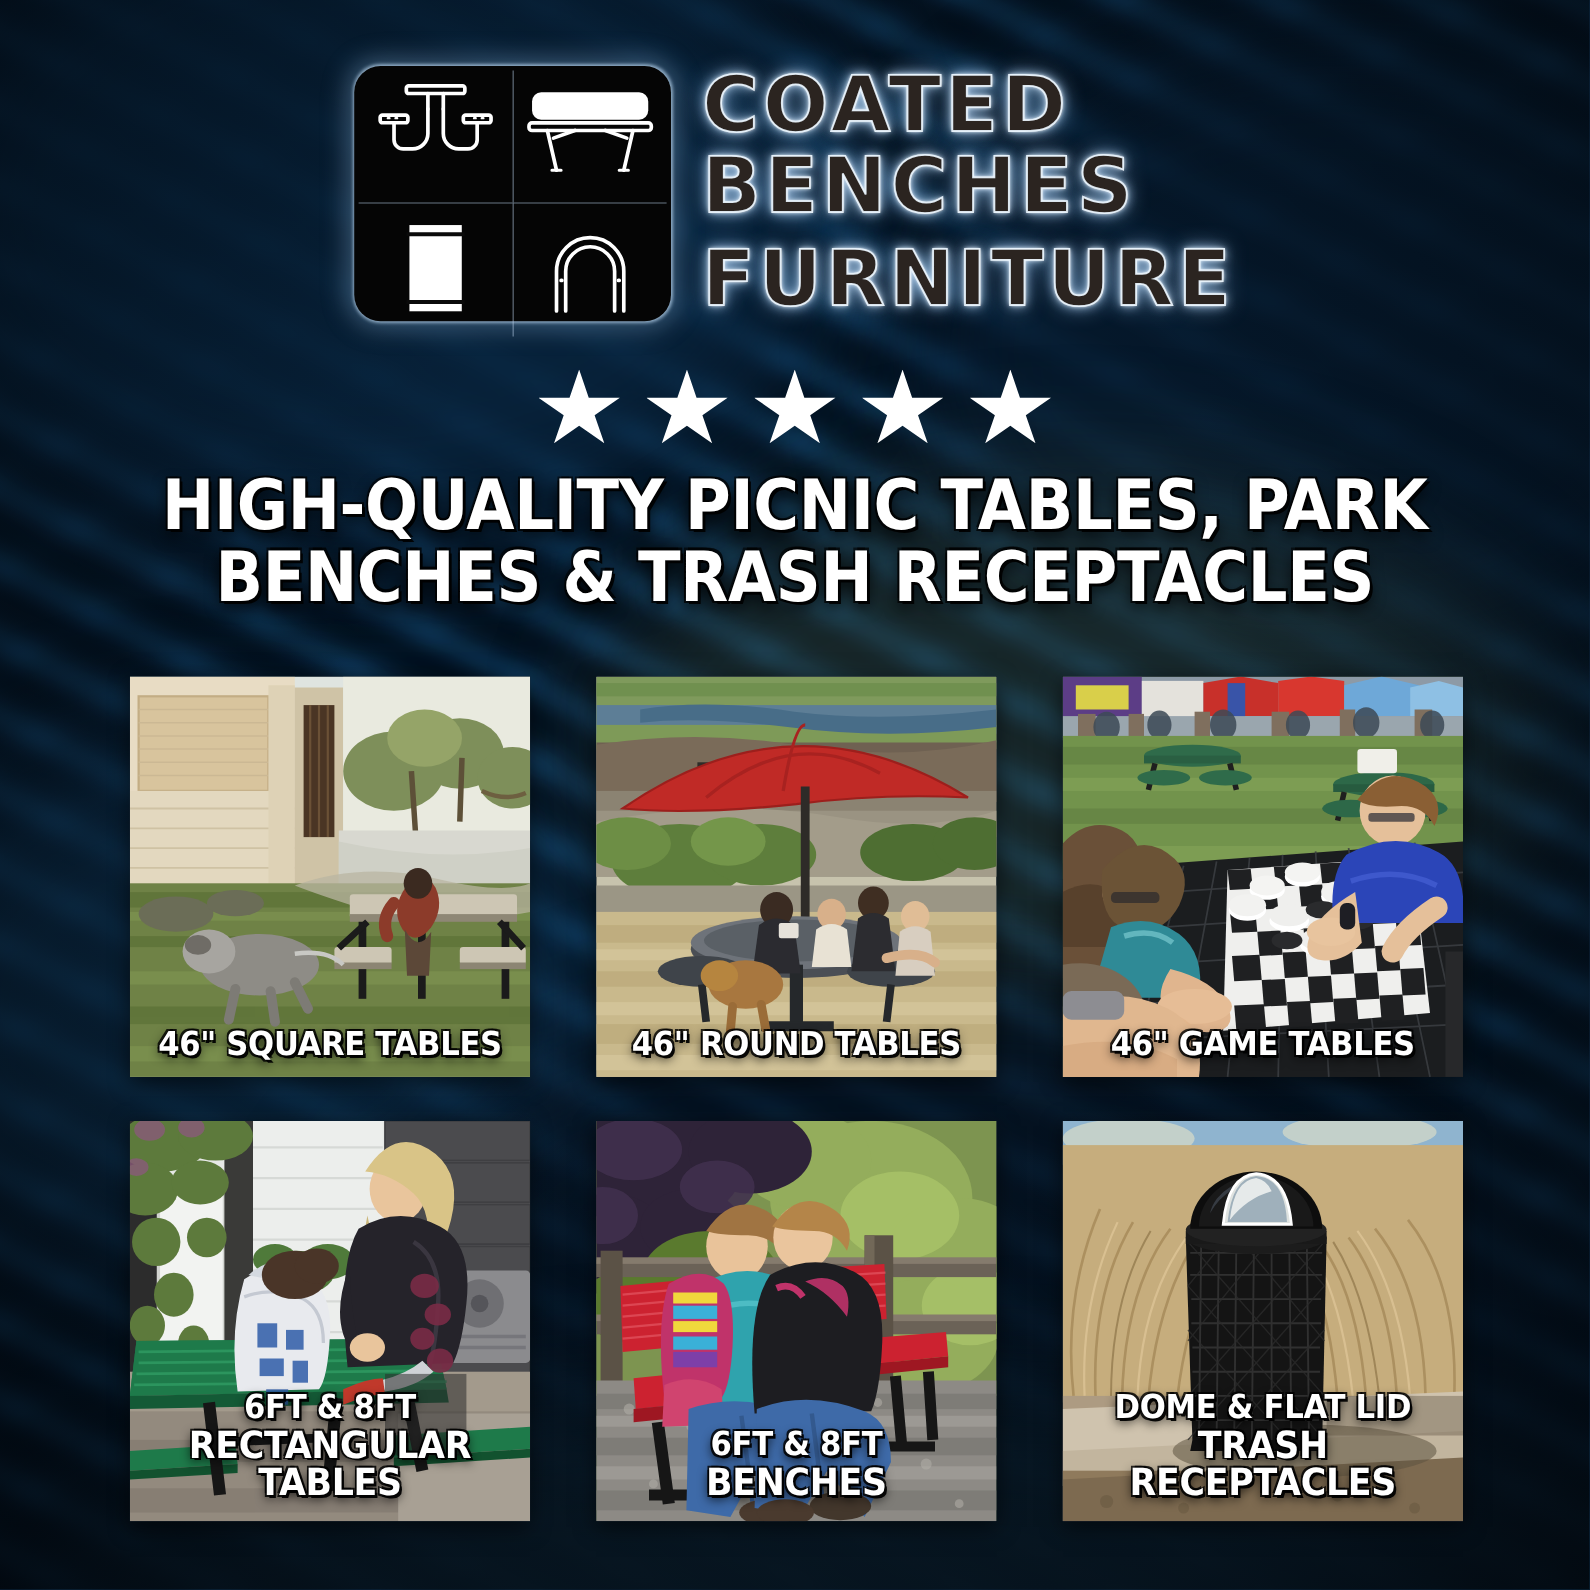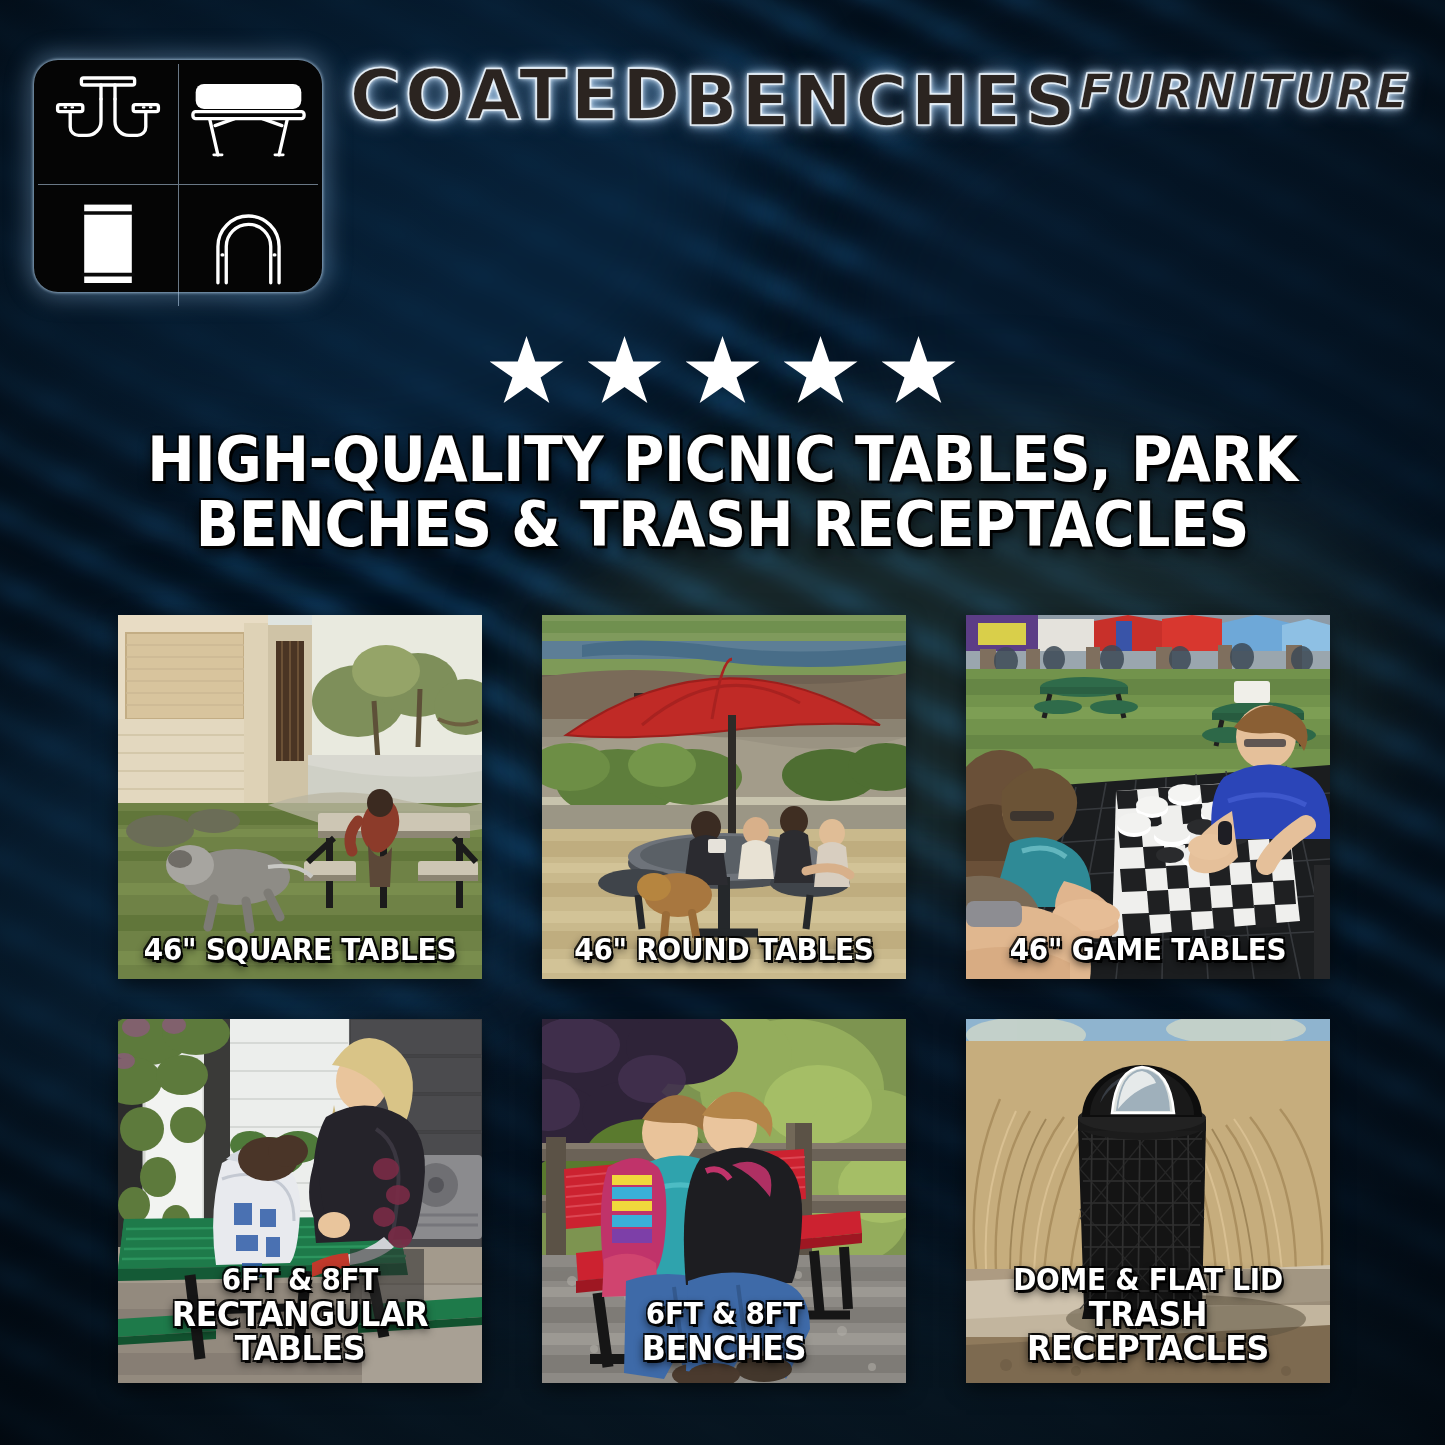"COATED" .brand { flex-direction: row -> column }
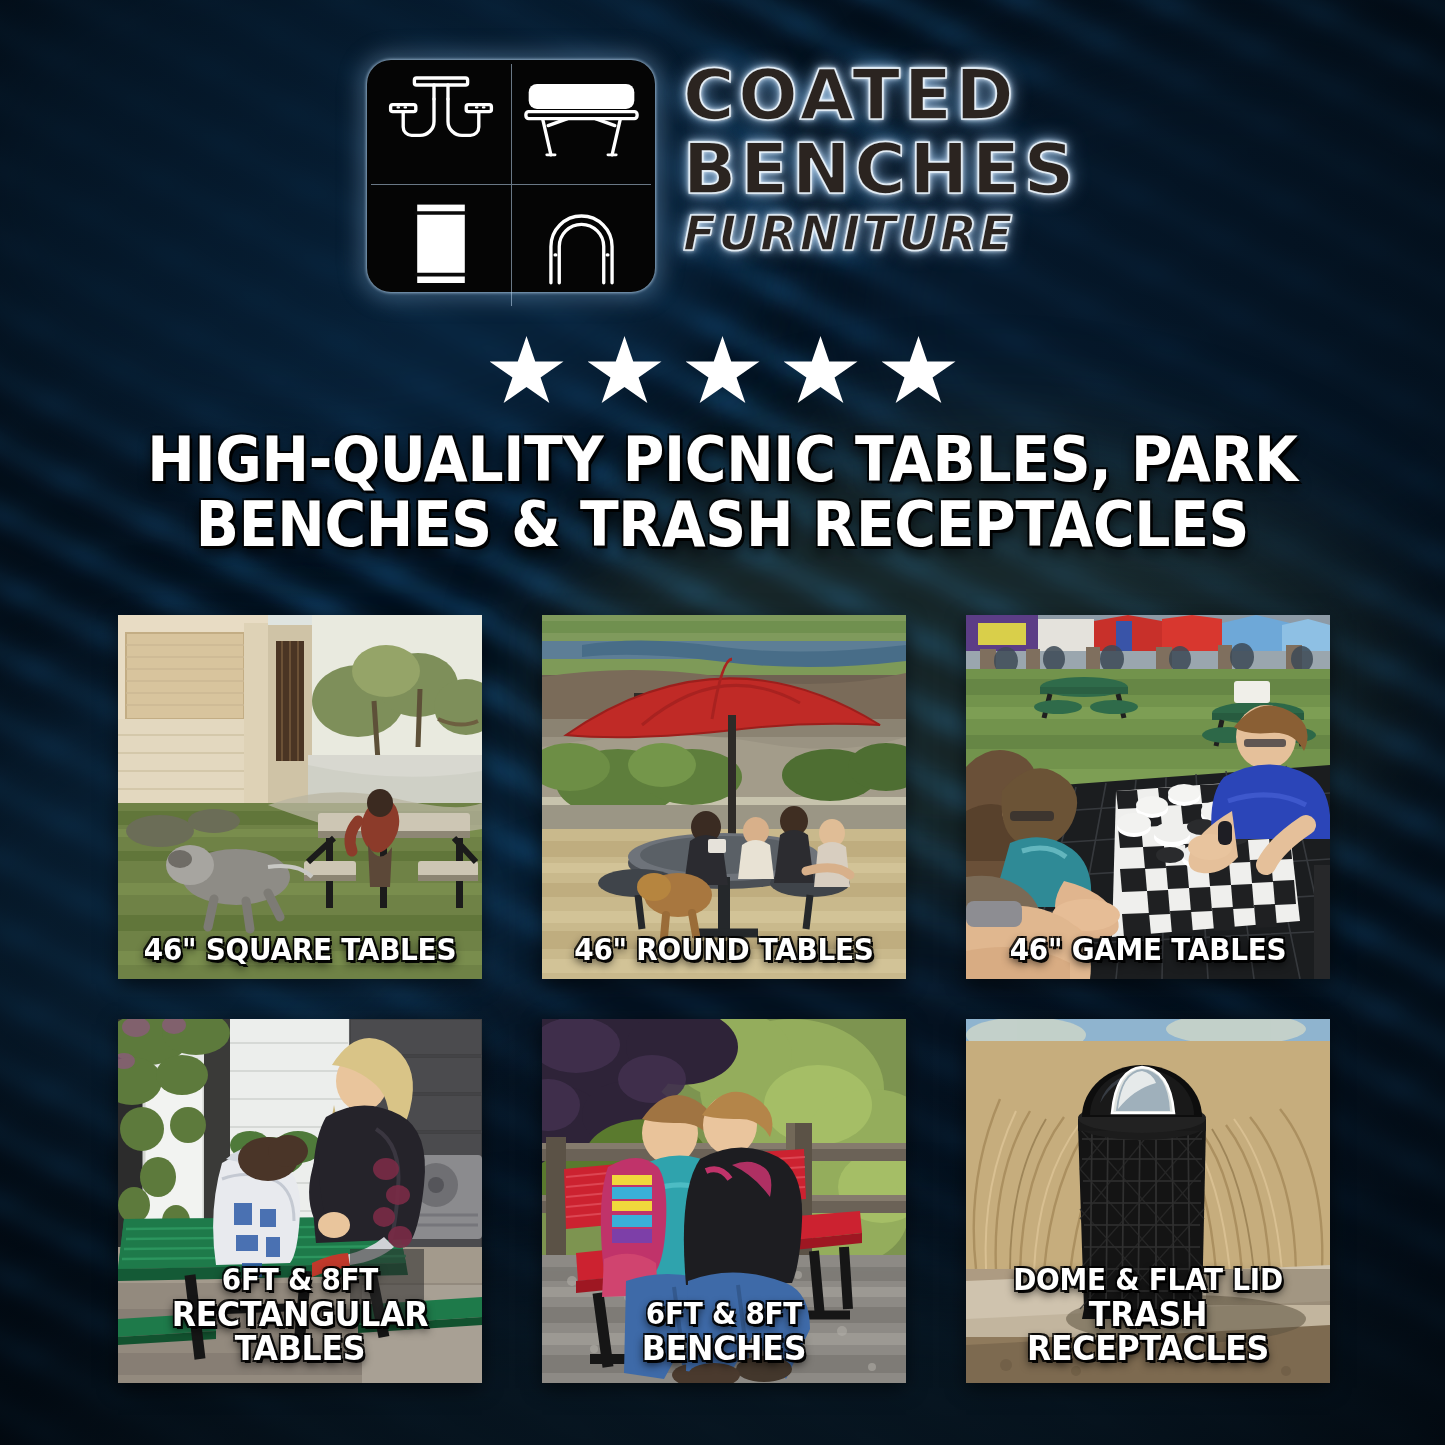"FURNITURE" .brand .l3 { font-size: 48px -> 70px; font-style: italic -> none; margin-top: 6px -> 16px }
